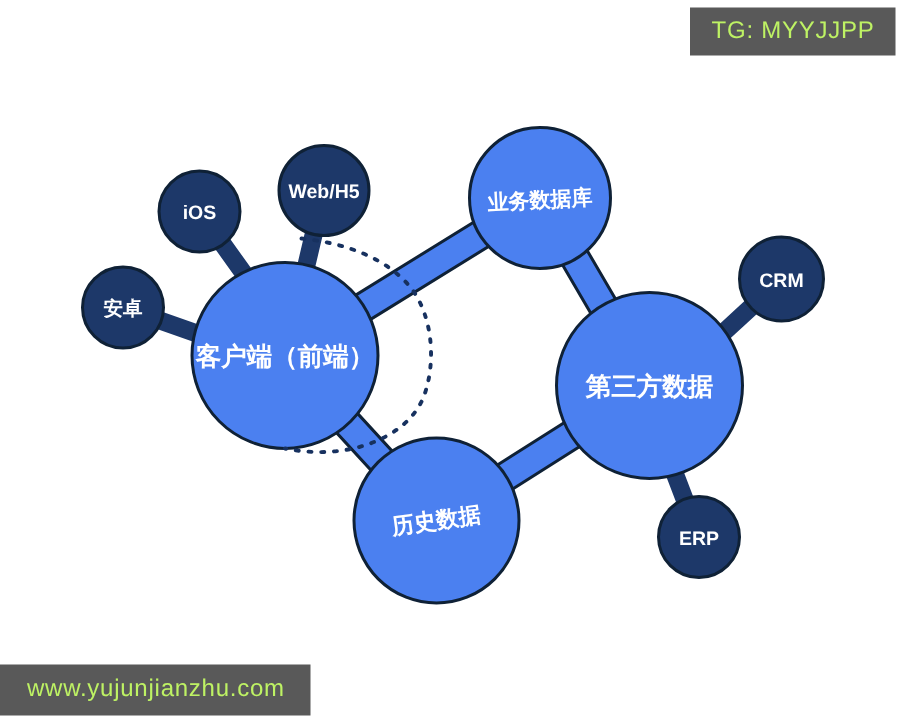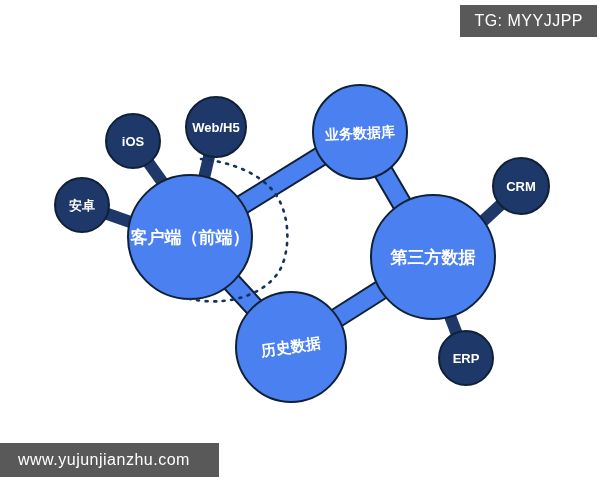"TG: MYYJJPP" .wm { color: #ffffff -> #bef264 }
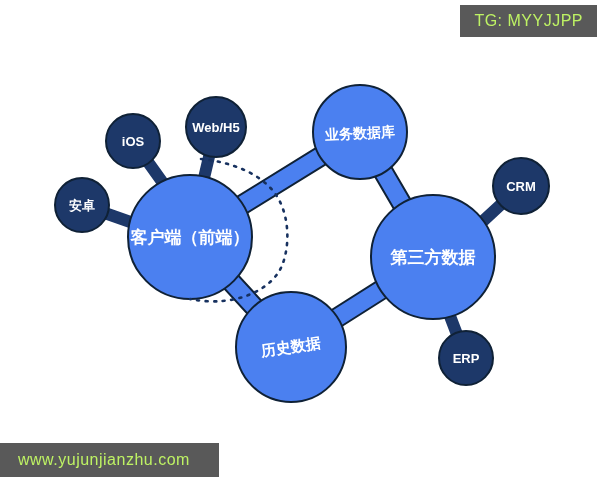"www.yujunjianzhu.com" .wm-site { padding: 9px 29px 9px 18px -> 9px 17px 9px 18px }
